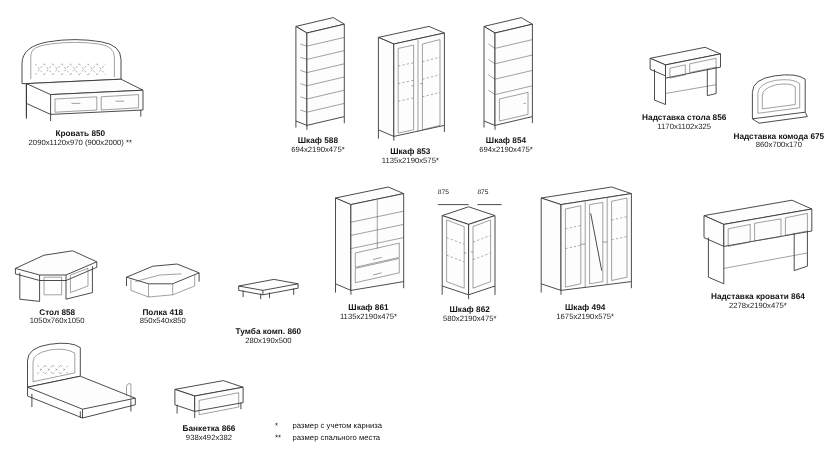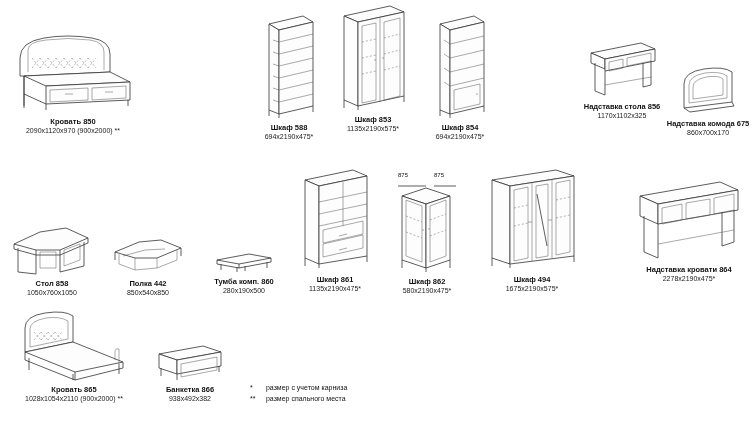"Шкаф 853" div.item { top: 2px -> 20px }
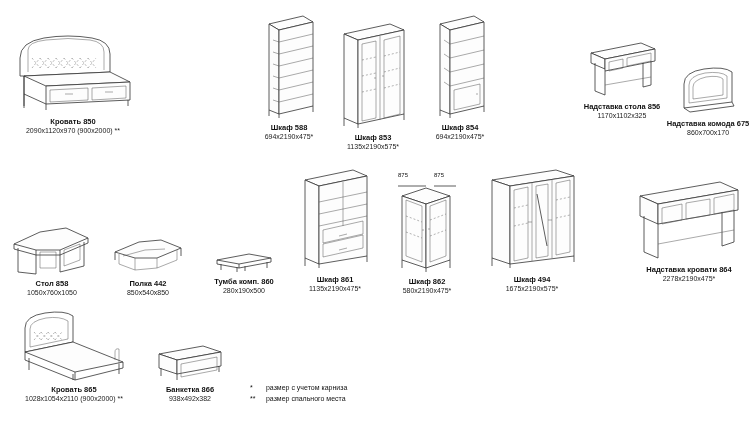"Полка 442" div.name { text: 442 -> 418 }
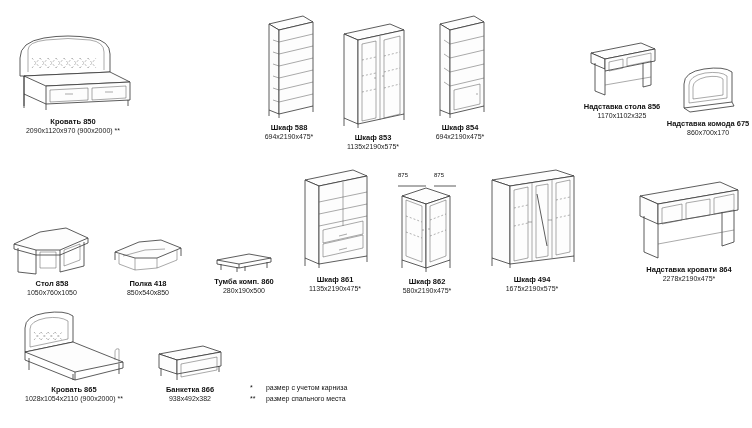"Тумба комп. 860" div.item { gap: none -> 20px }
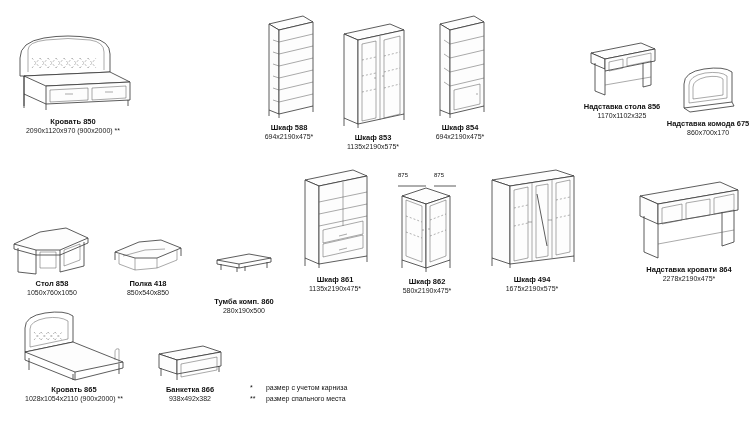"Кровать 865" div.cap { html: <div> <div>Кровать 865</div> <div>1028х1054х2110 (900х2000) **</div> </div> -> none }
